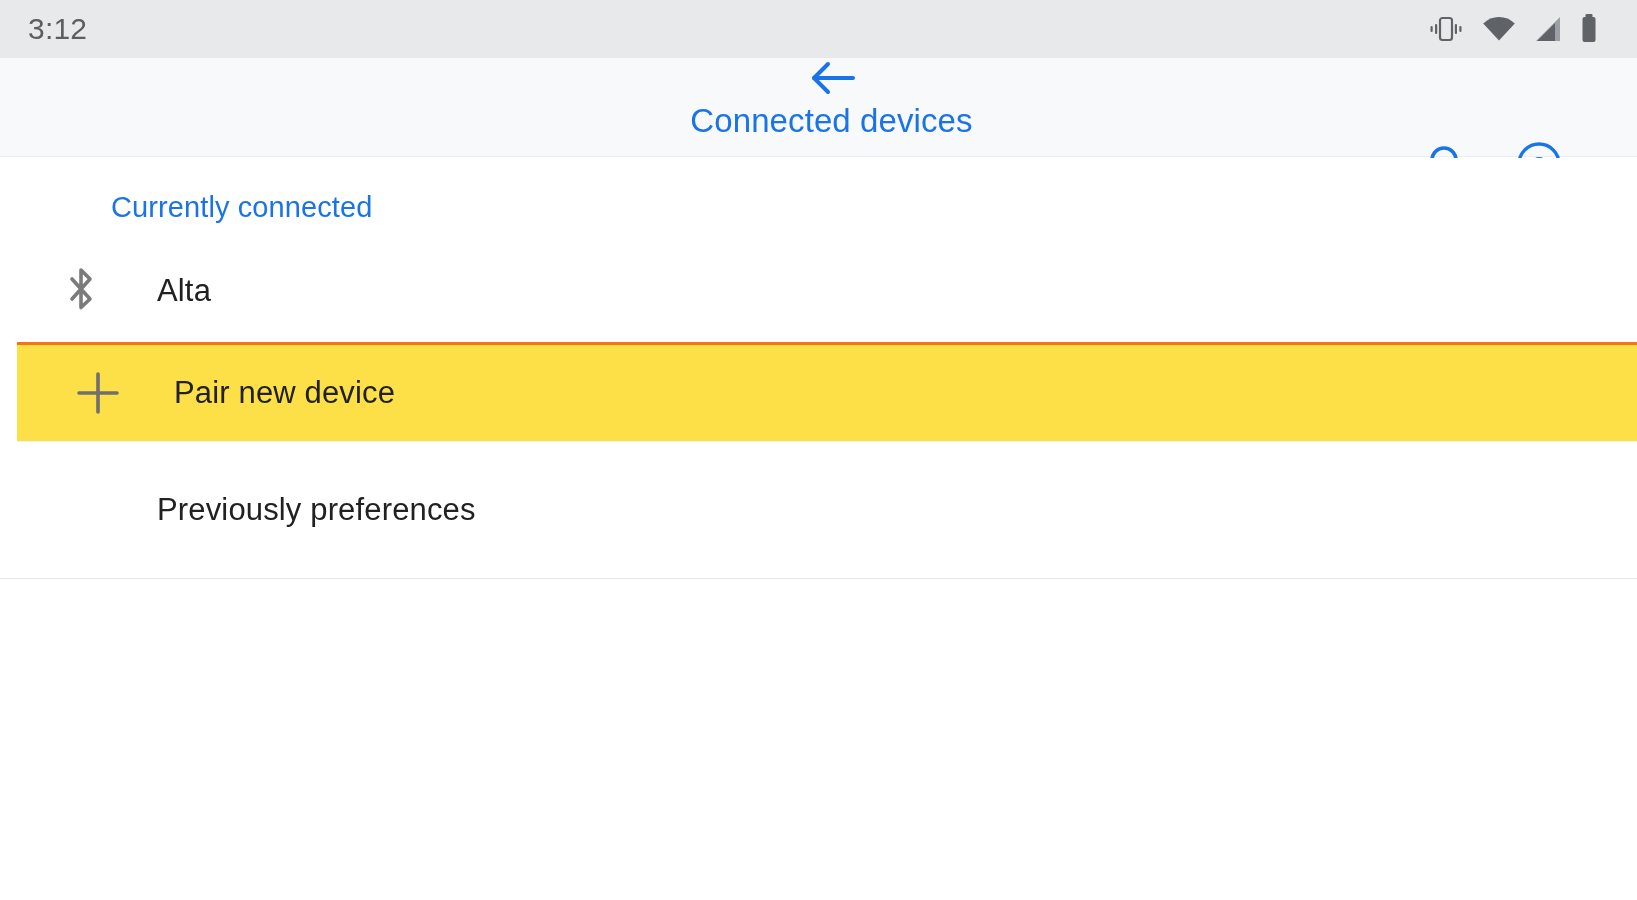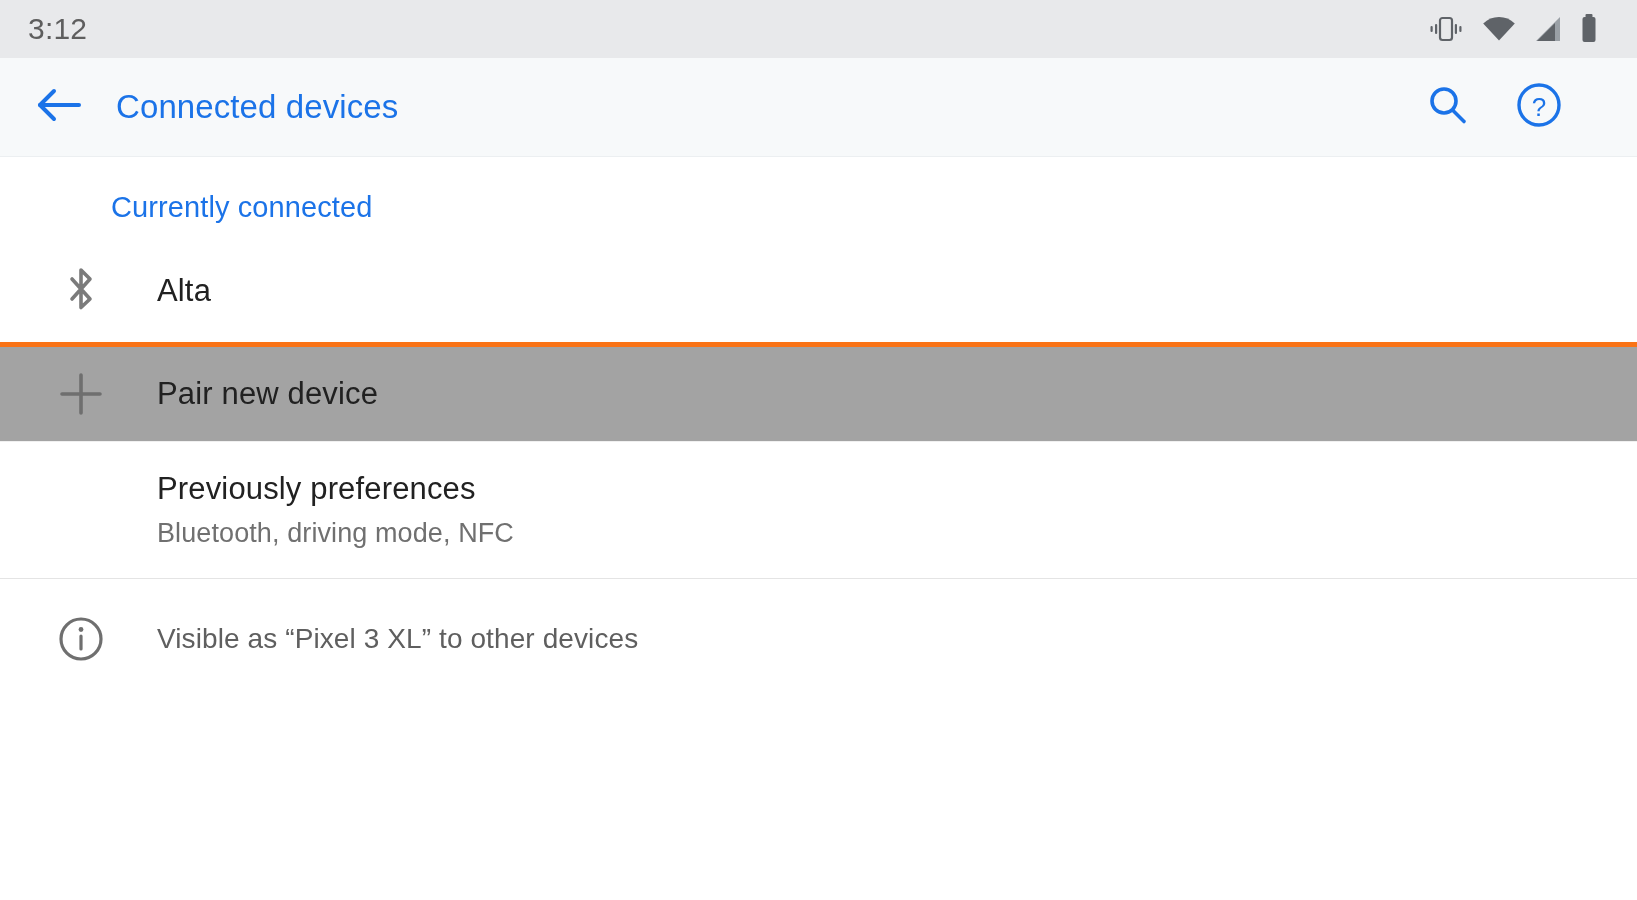"Connected devices" .app-bar { flex-direction: none -> column }
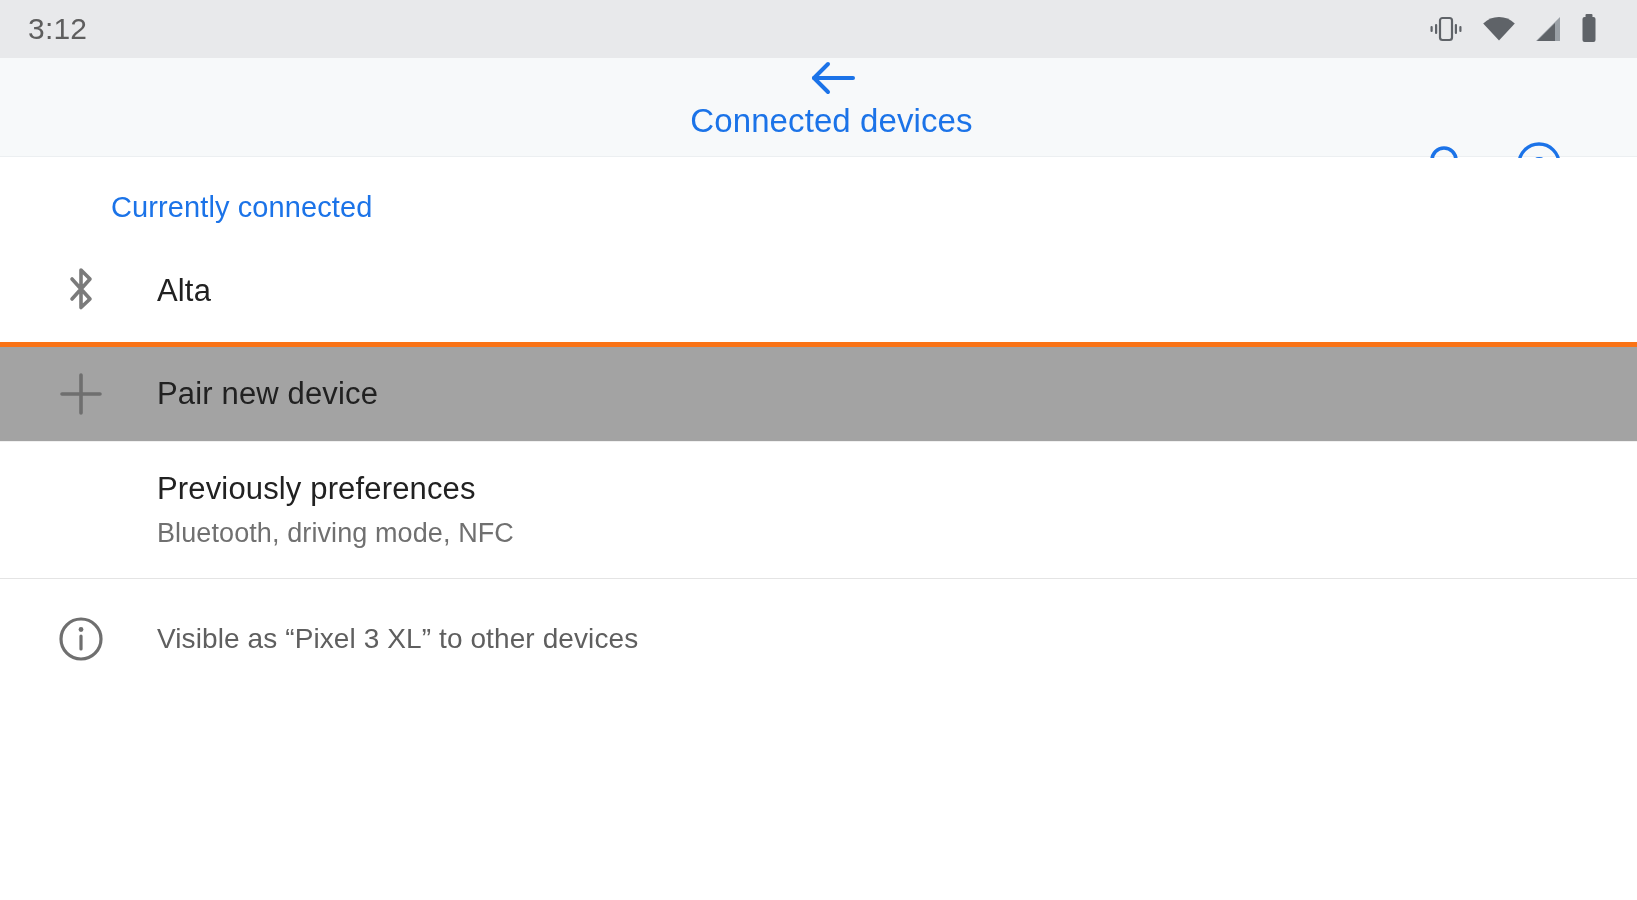"Pair new device" .row.highlighted { background: #a3a3a3 -> #fde047; border-top: 5px solid #f97316 -> 3px solid #f97316; margin-left: none -> 17px }
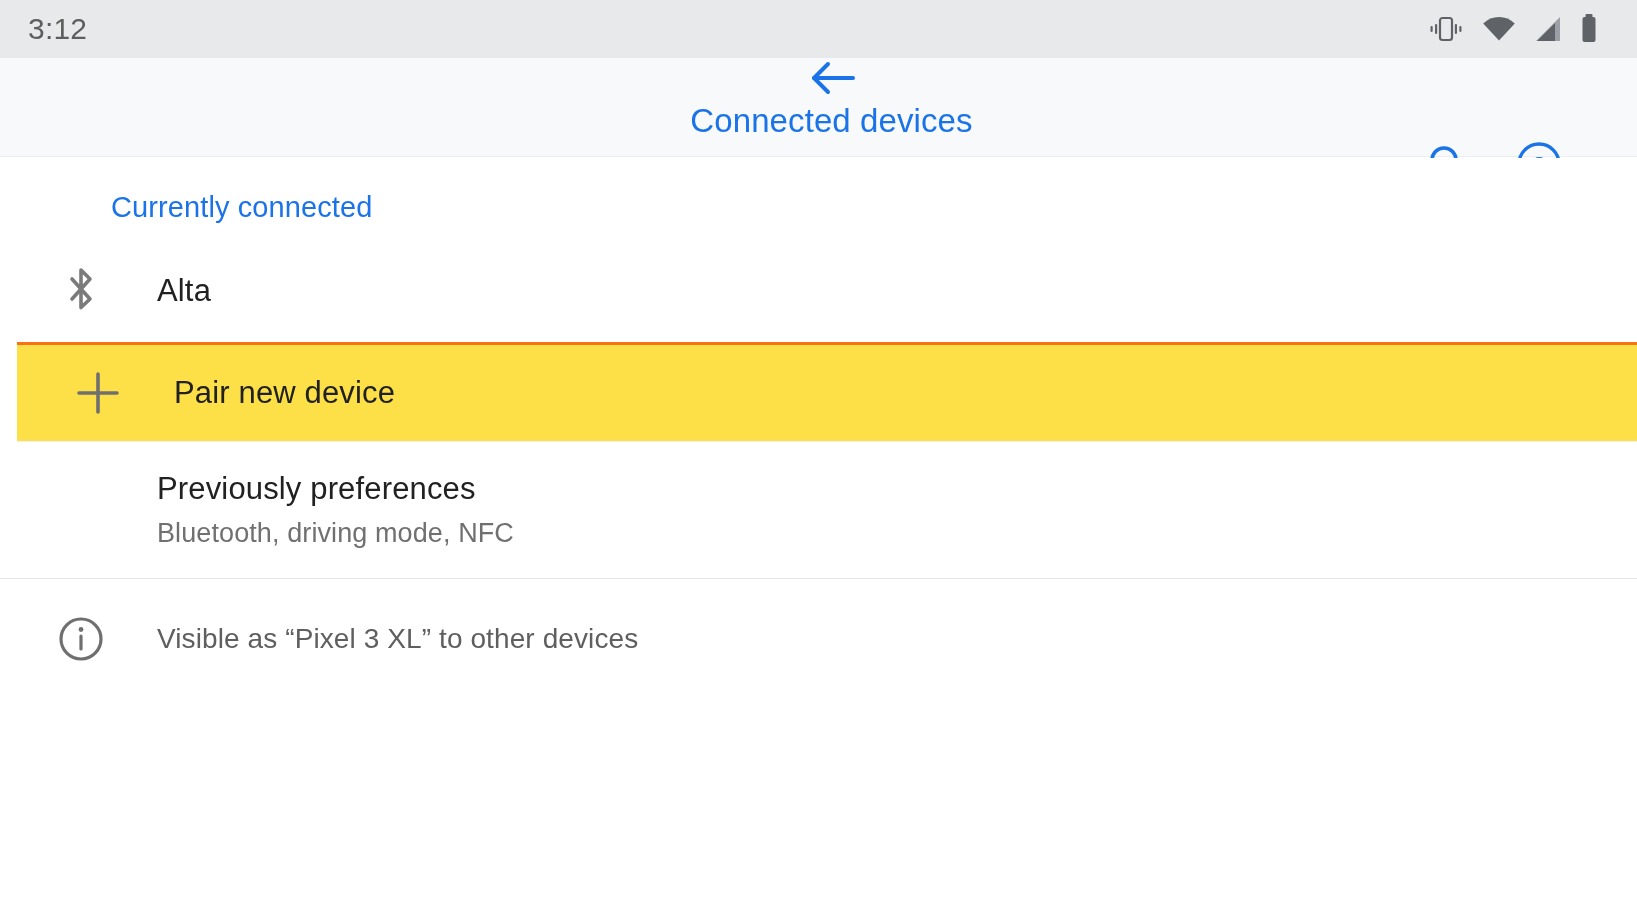"Bluetooth, driving mode, NFC" div.row-subtitle { html: <div>Bluetooth, driving mode, NFC</div> -> none }
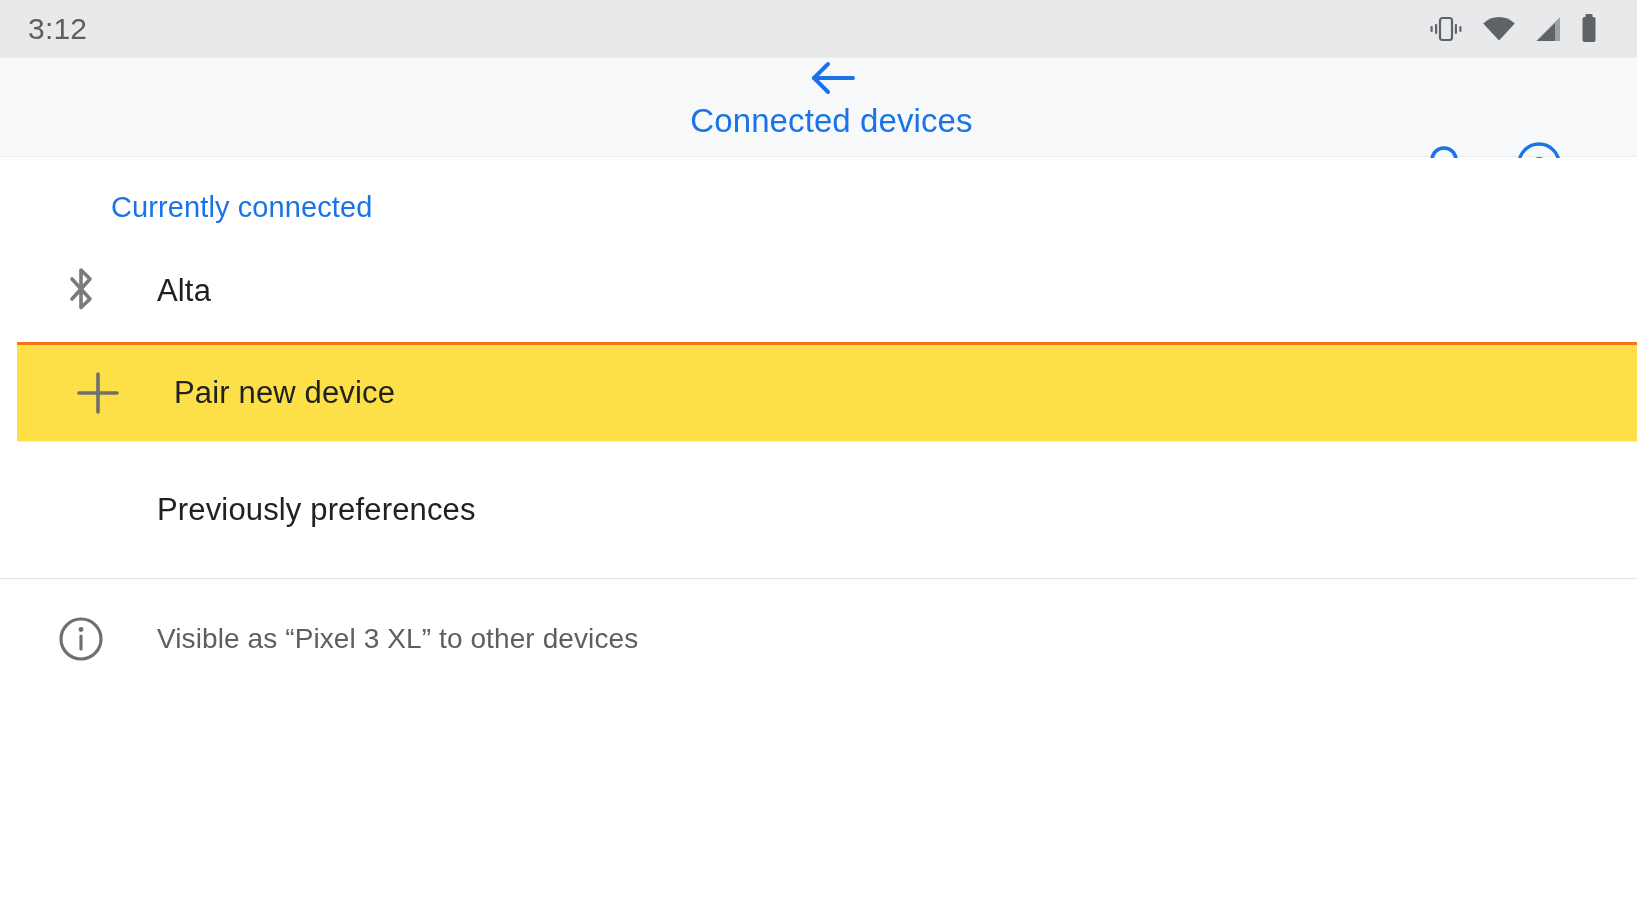"Visible as “Pixel 3 XL”" div.row-info { html: <div> <div> <span> <svg> <circle></circle> <circle></circle> <path></path> </svg> </span> </div> <div>Visible as “Pixel 3 XL” to other devices</div> </div> -> none }
